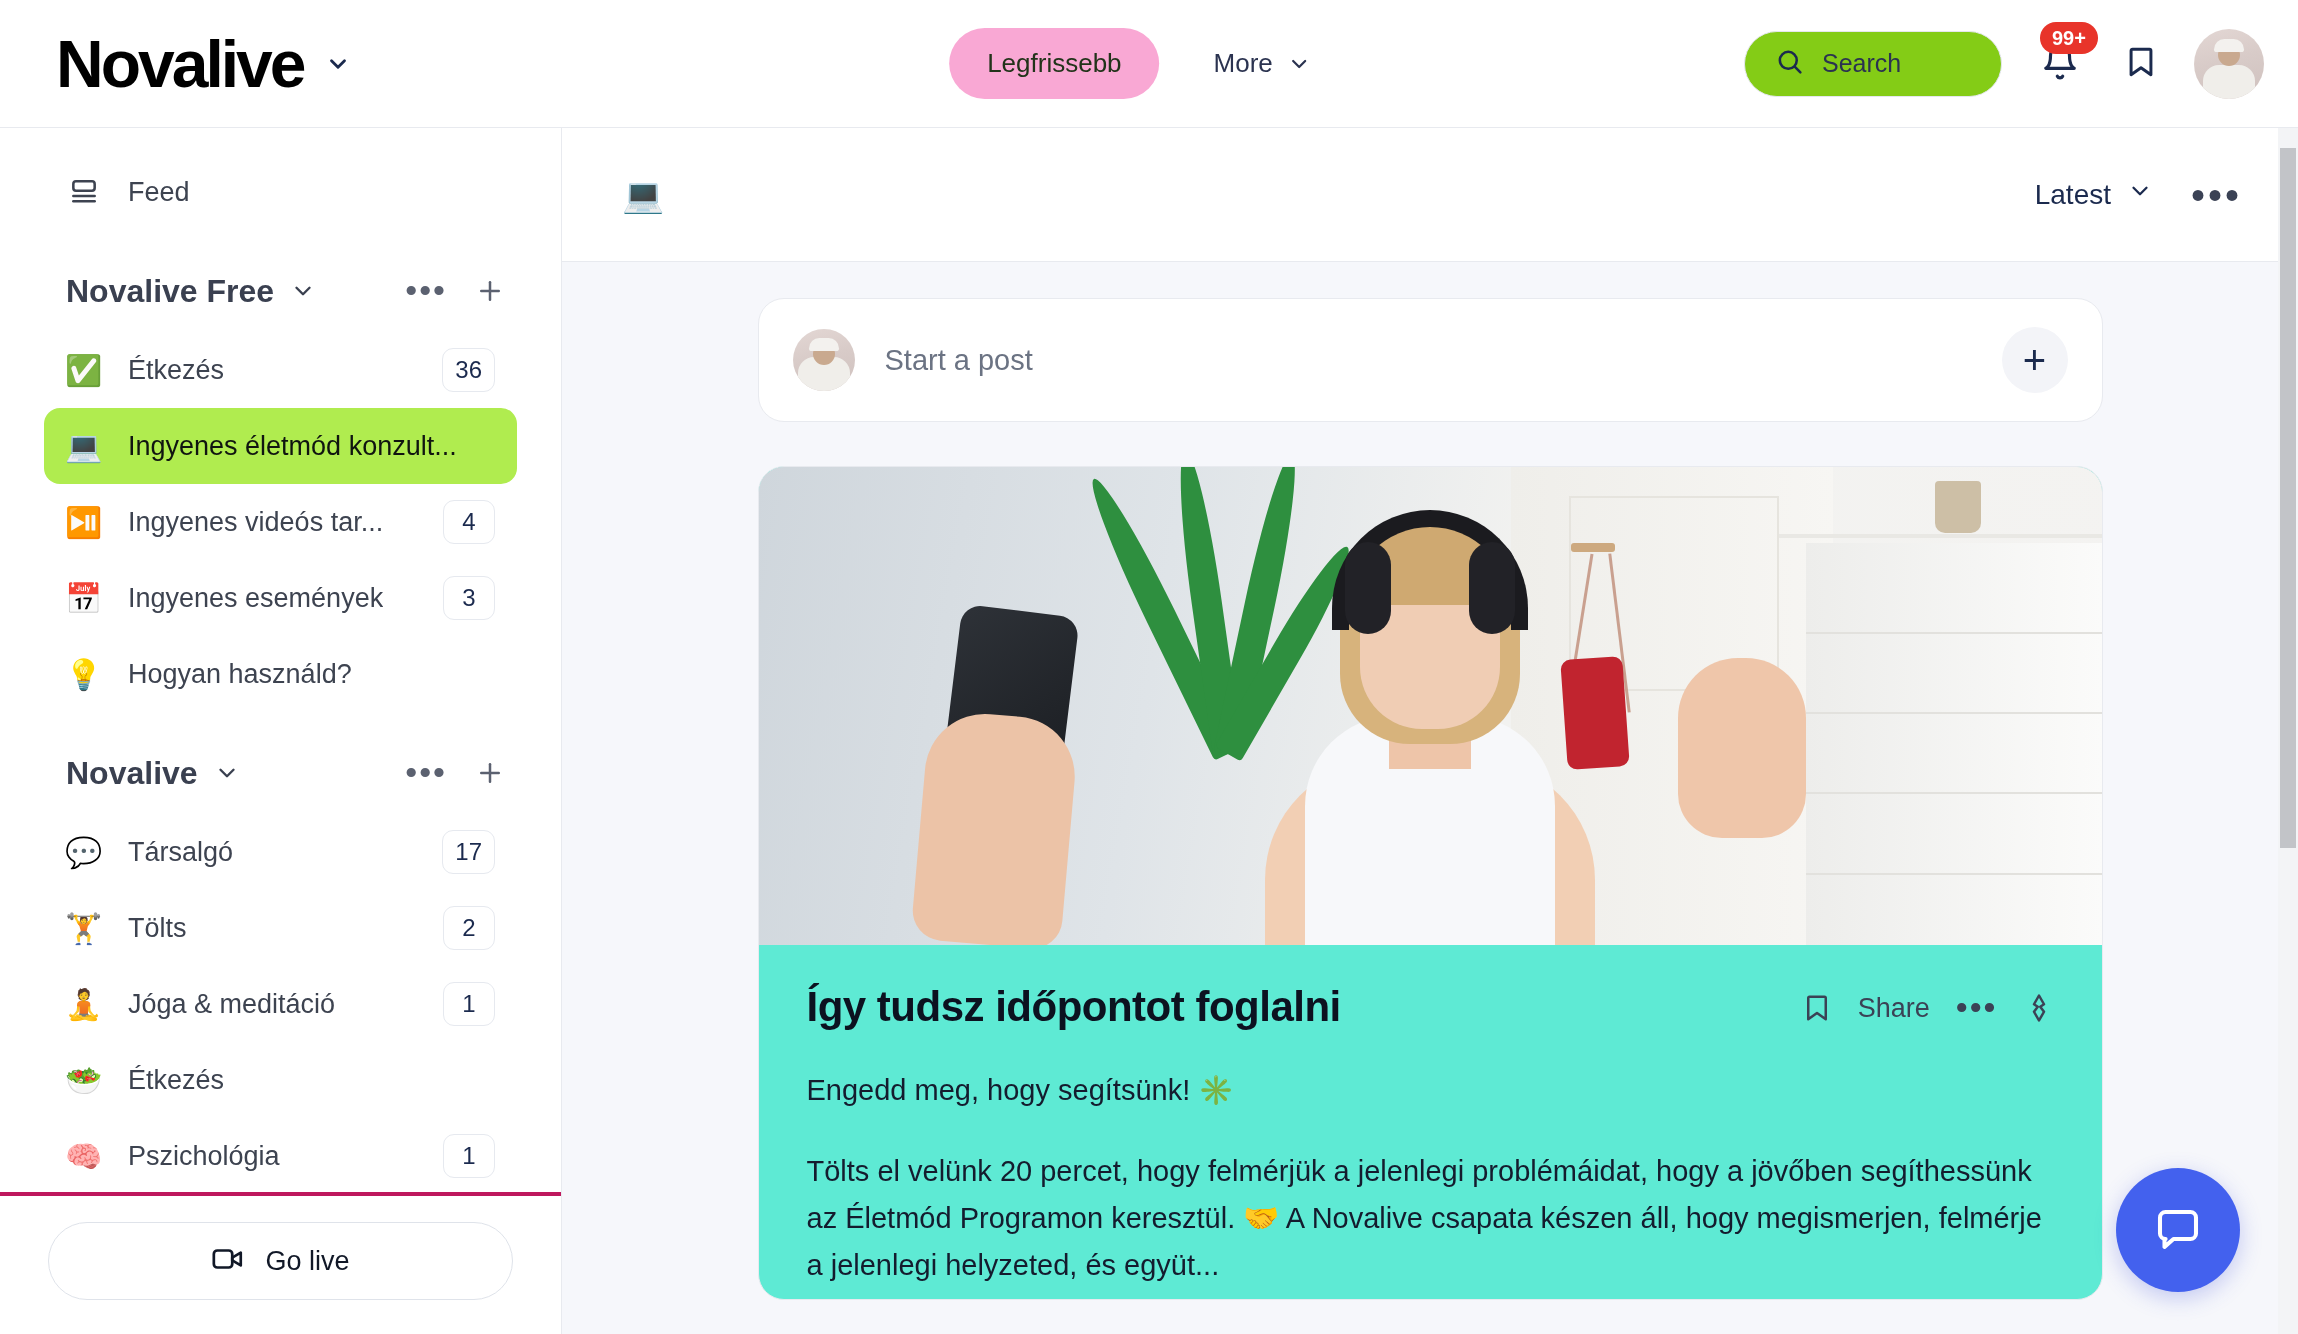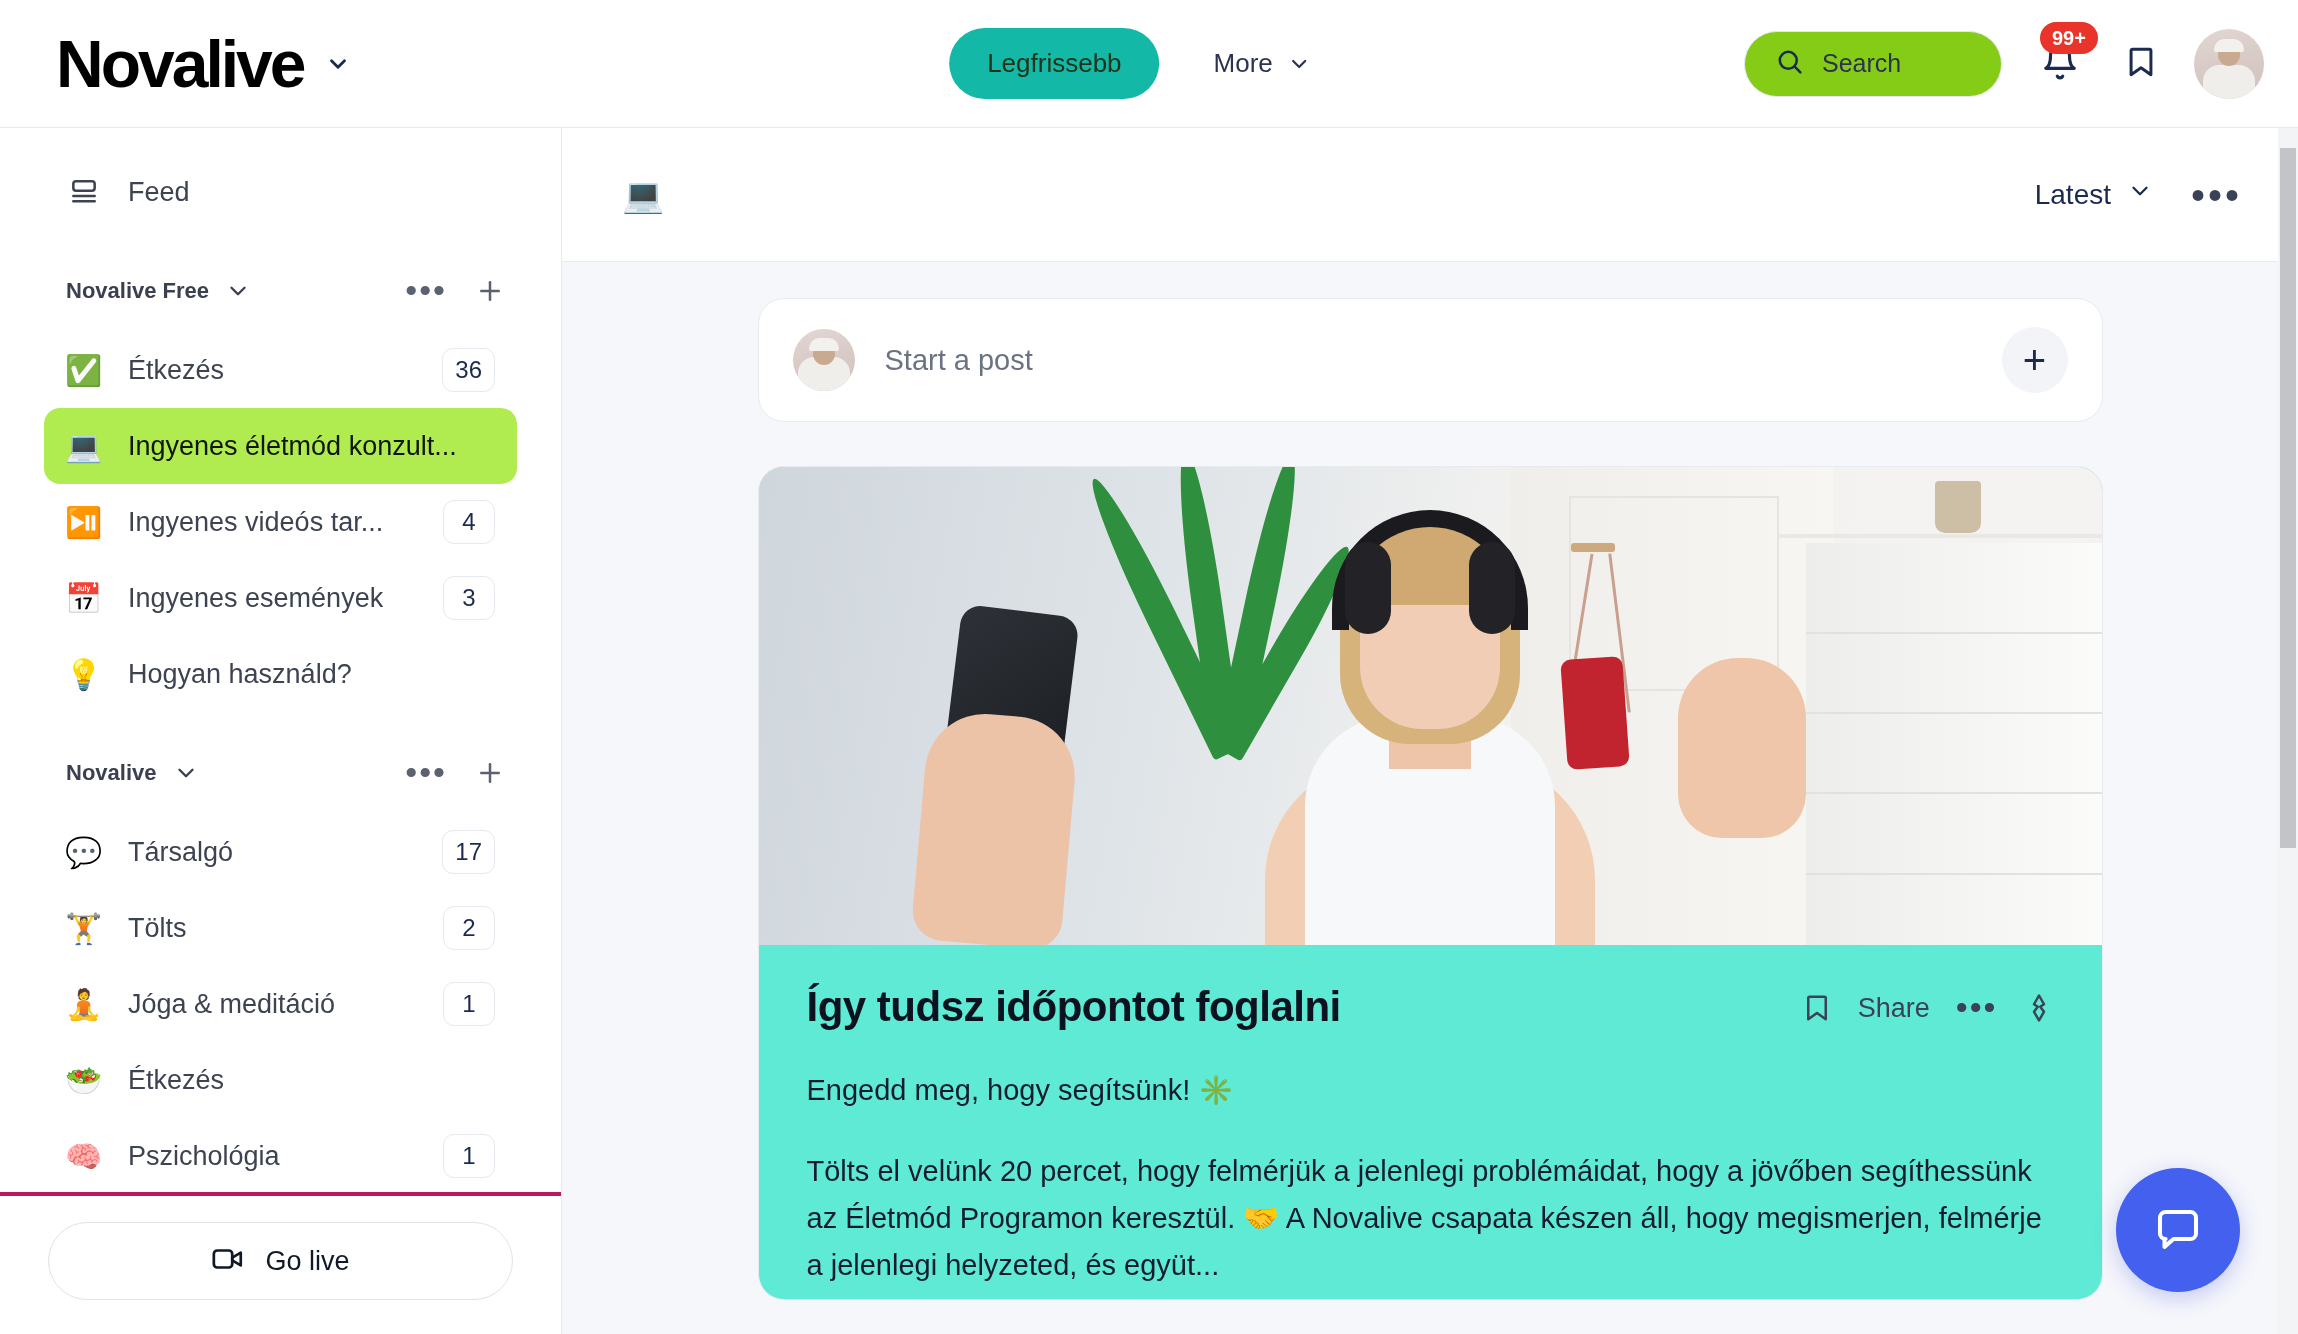"Legfrissebb" .nav-item.active { background: #14b8a6 -> #f9a8d4 }
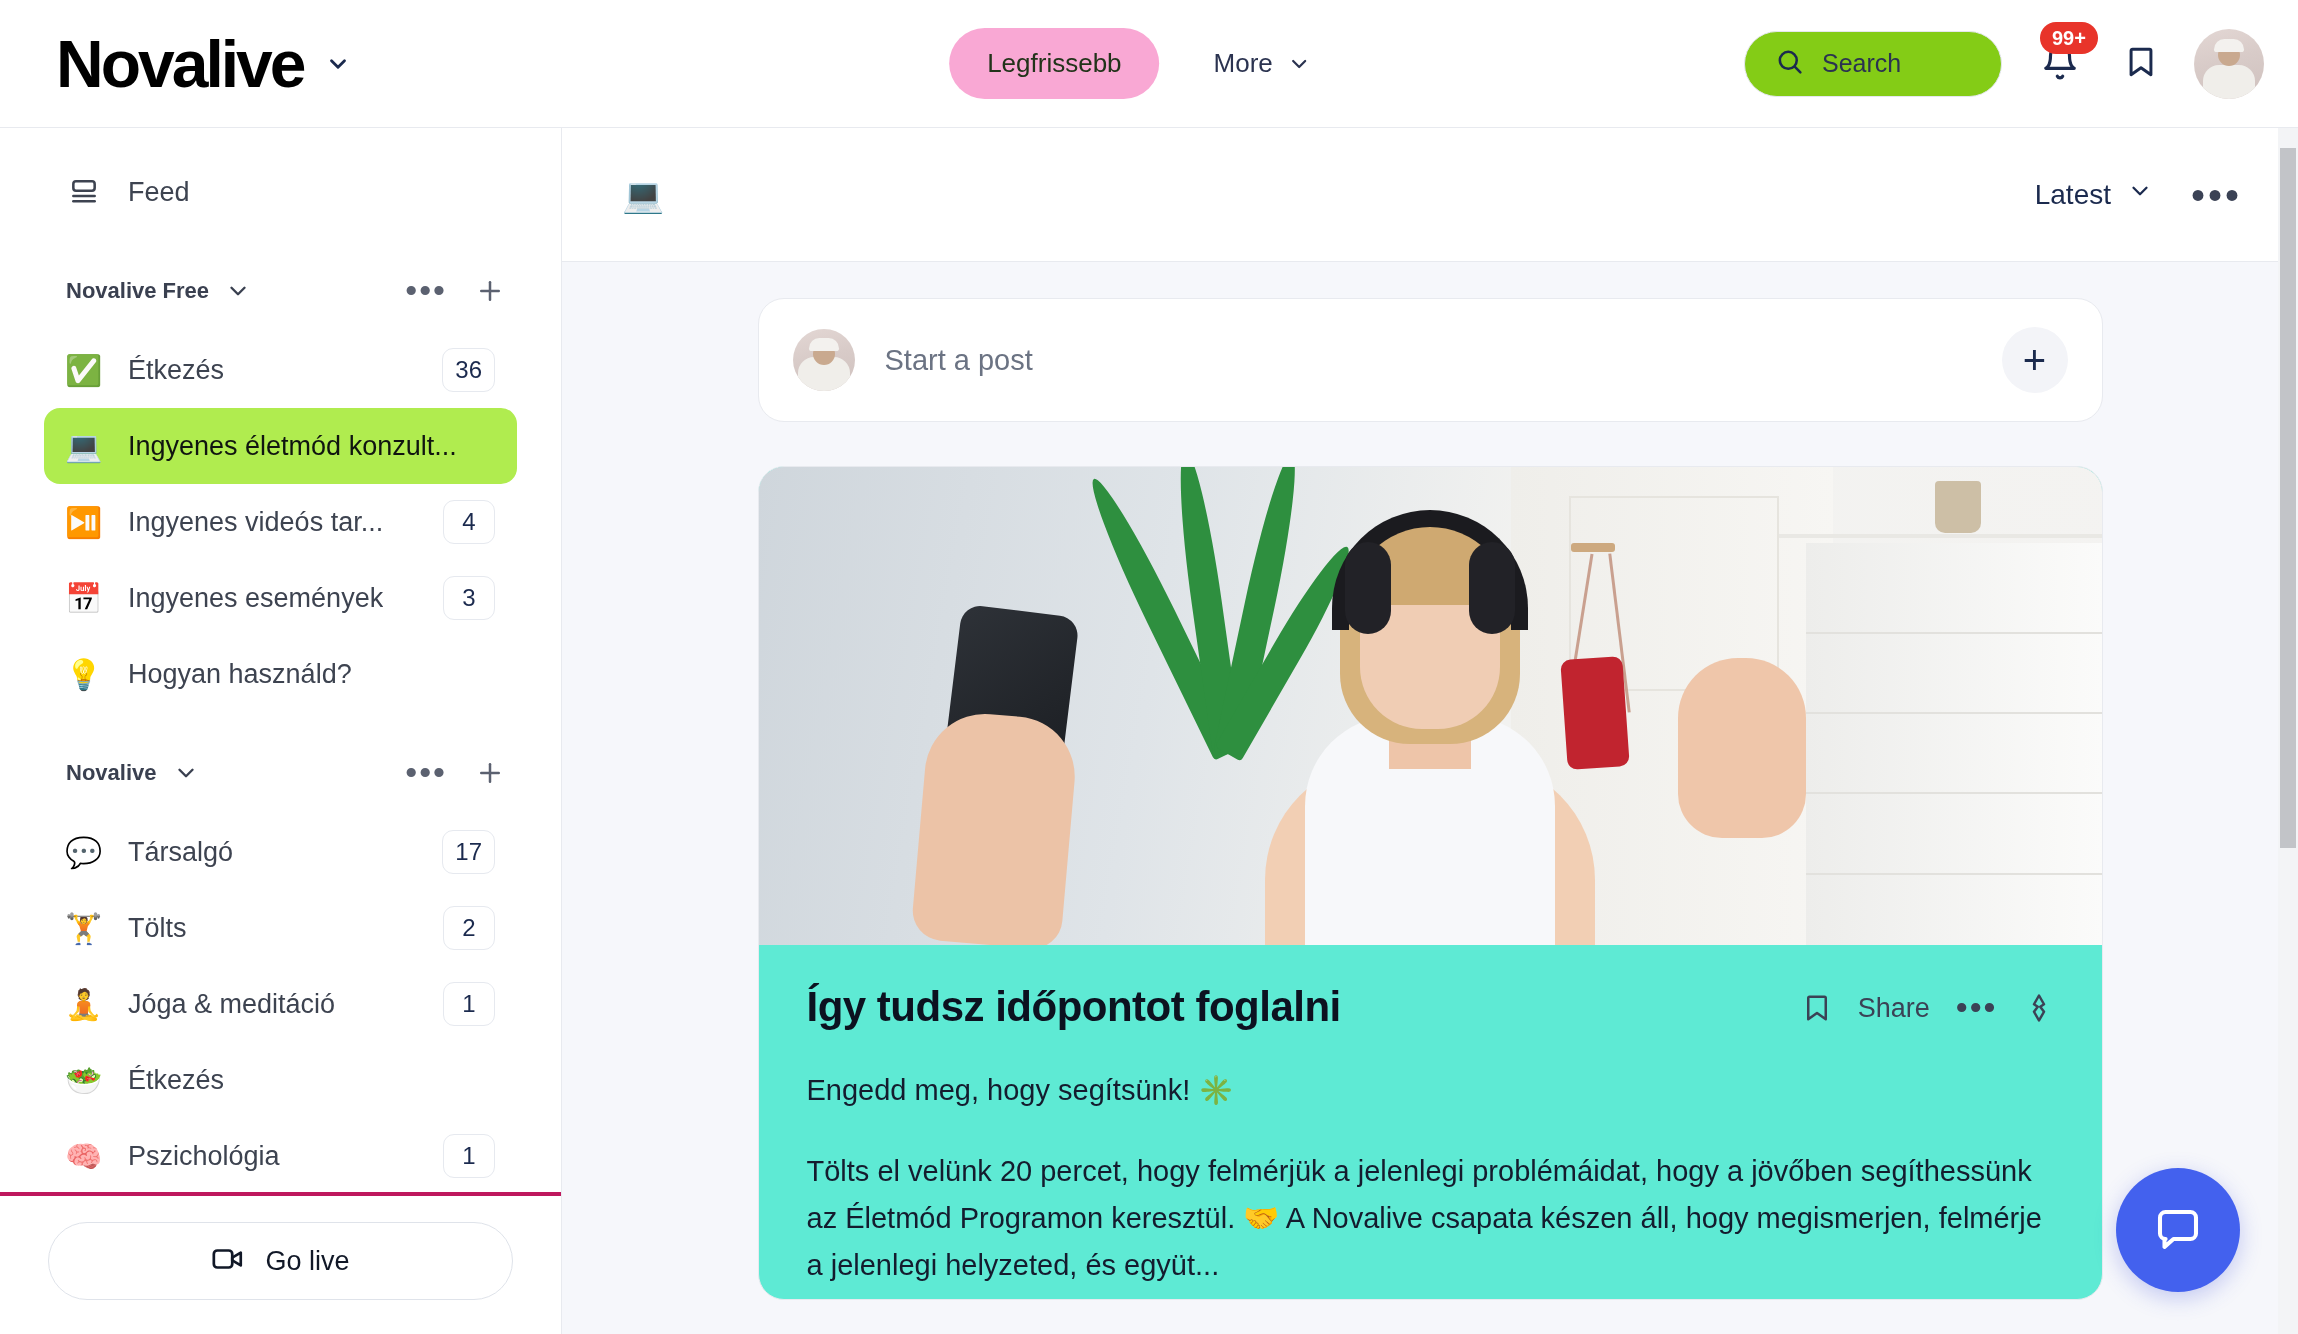"Novalive Free" .group-title { font-size: 22px -> 32px }
